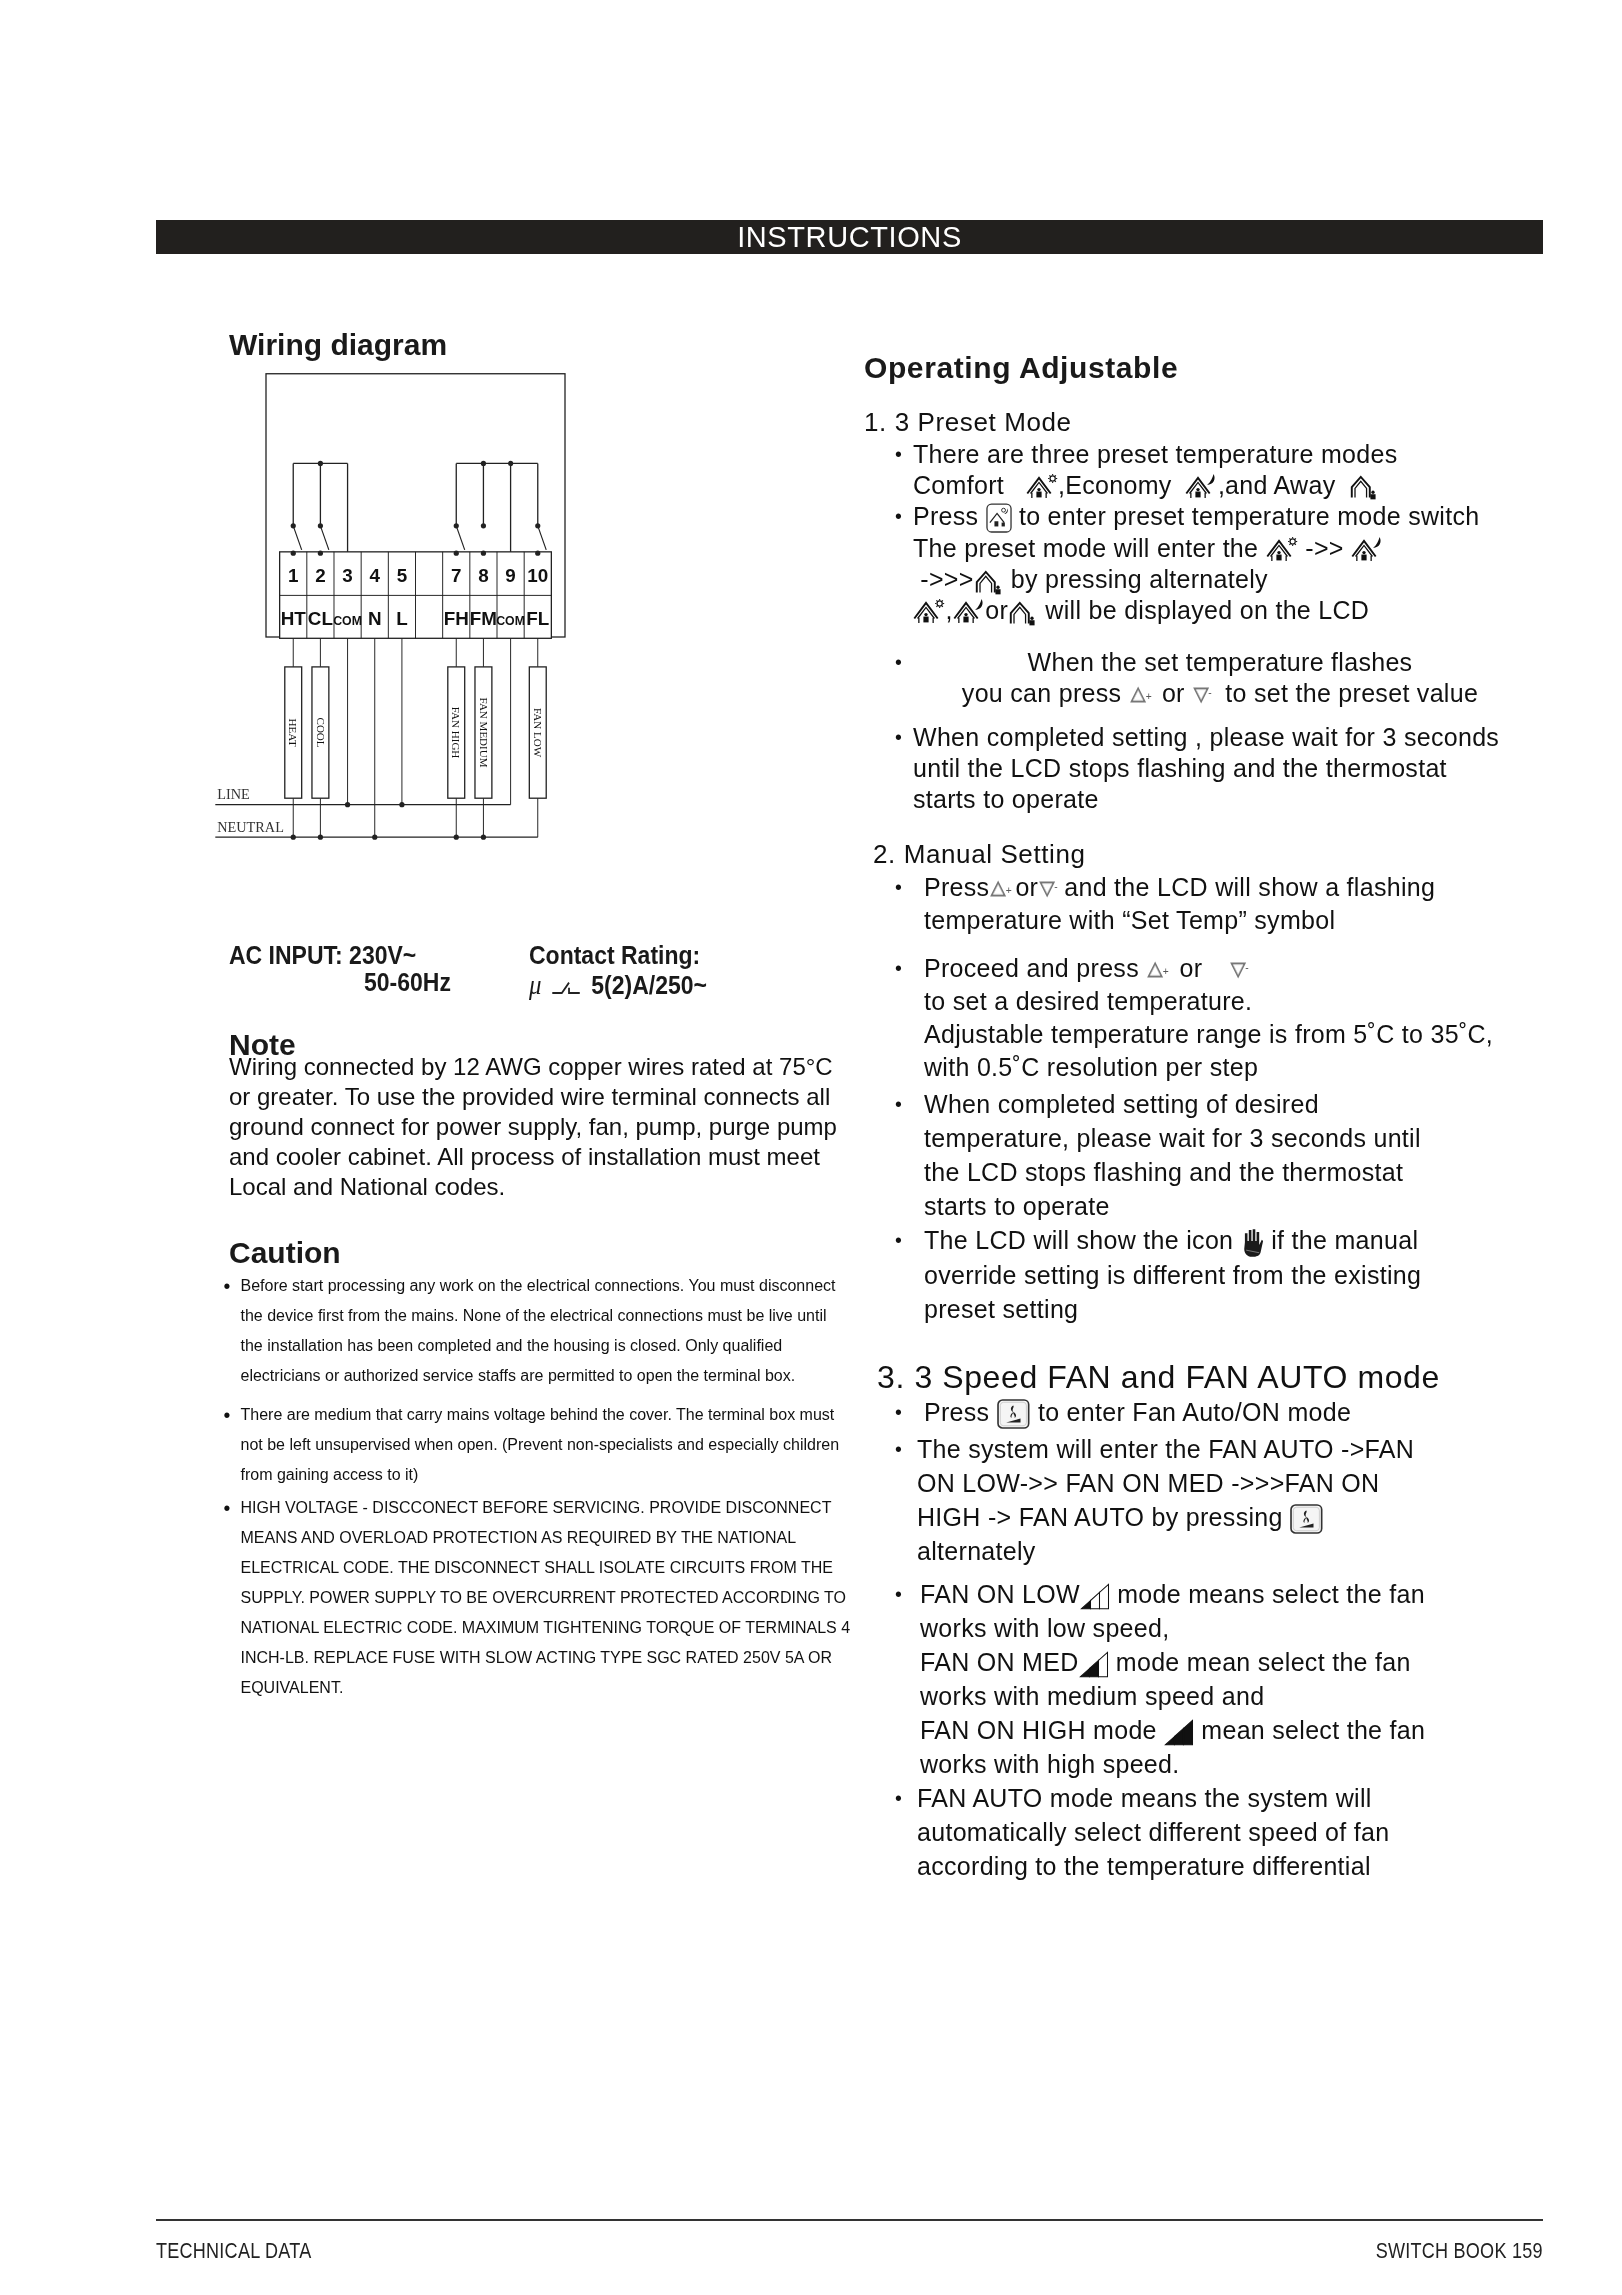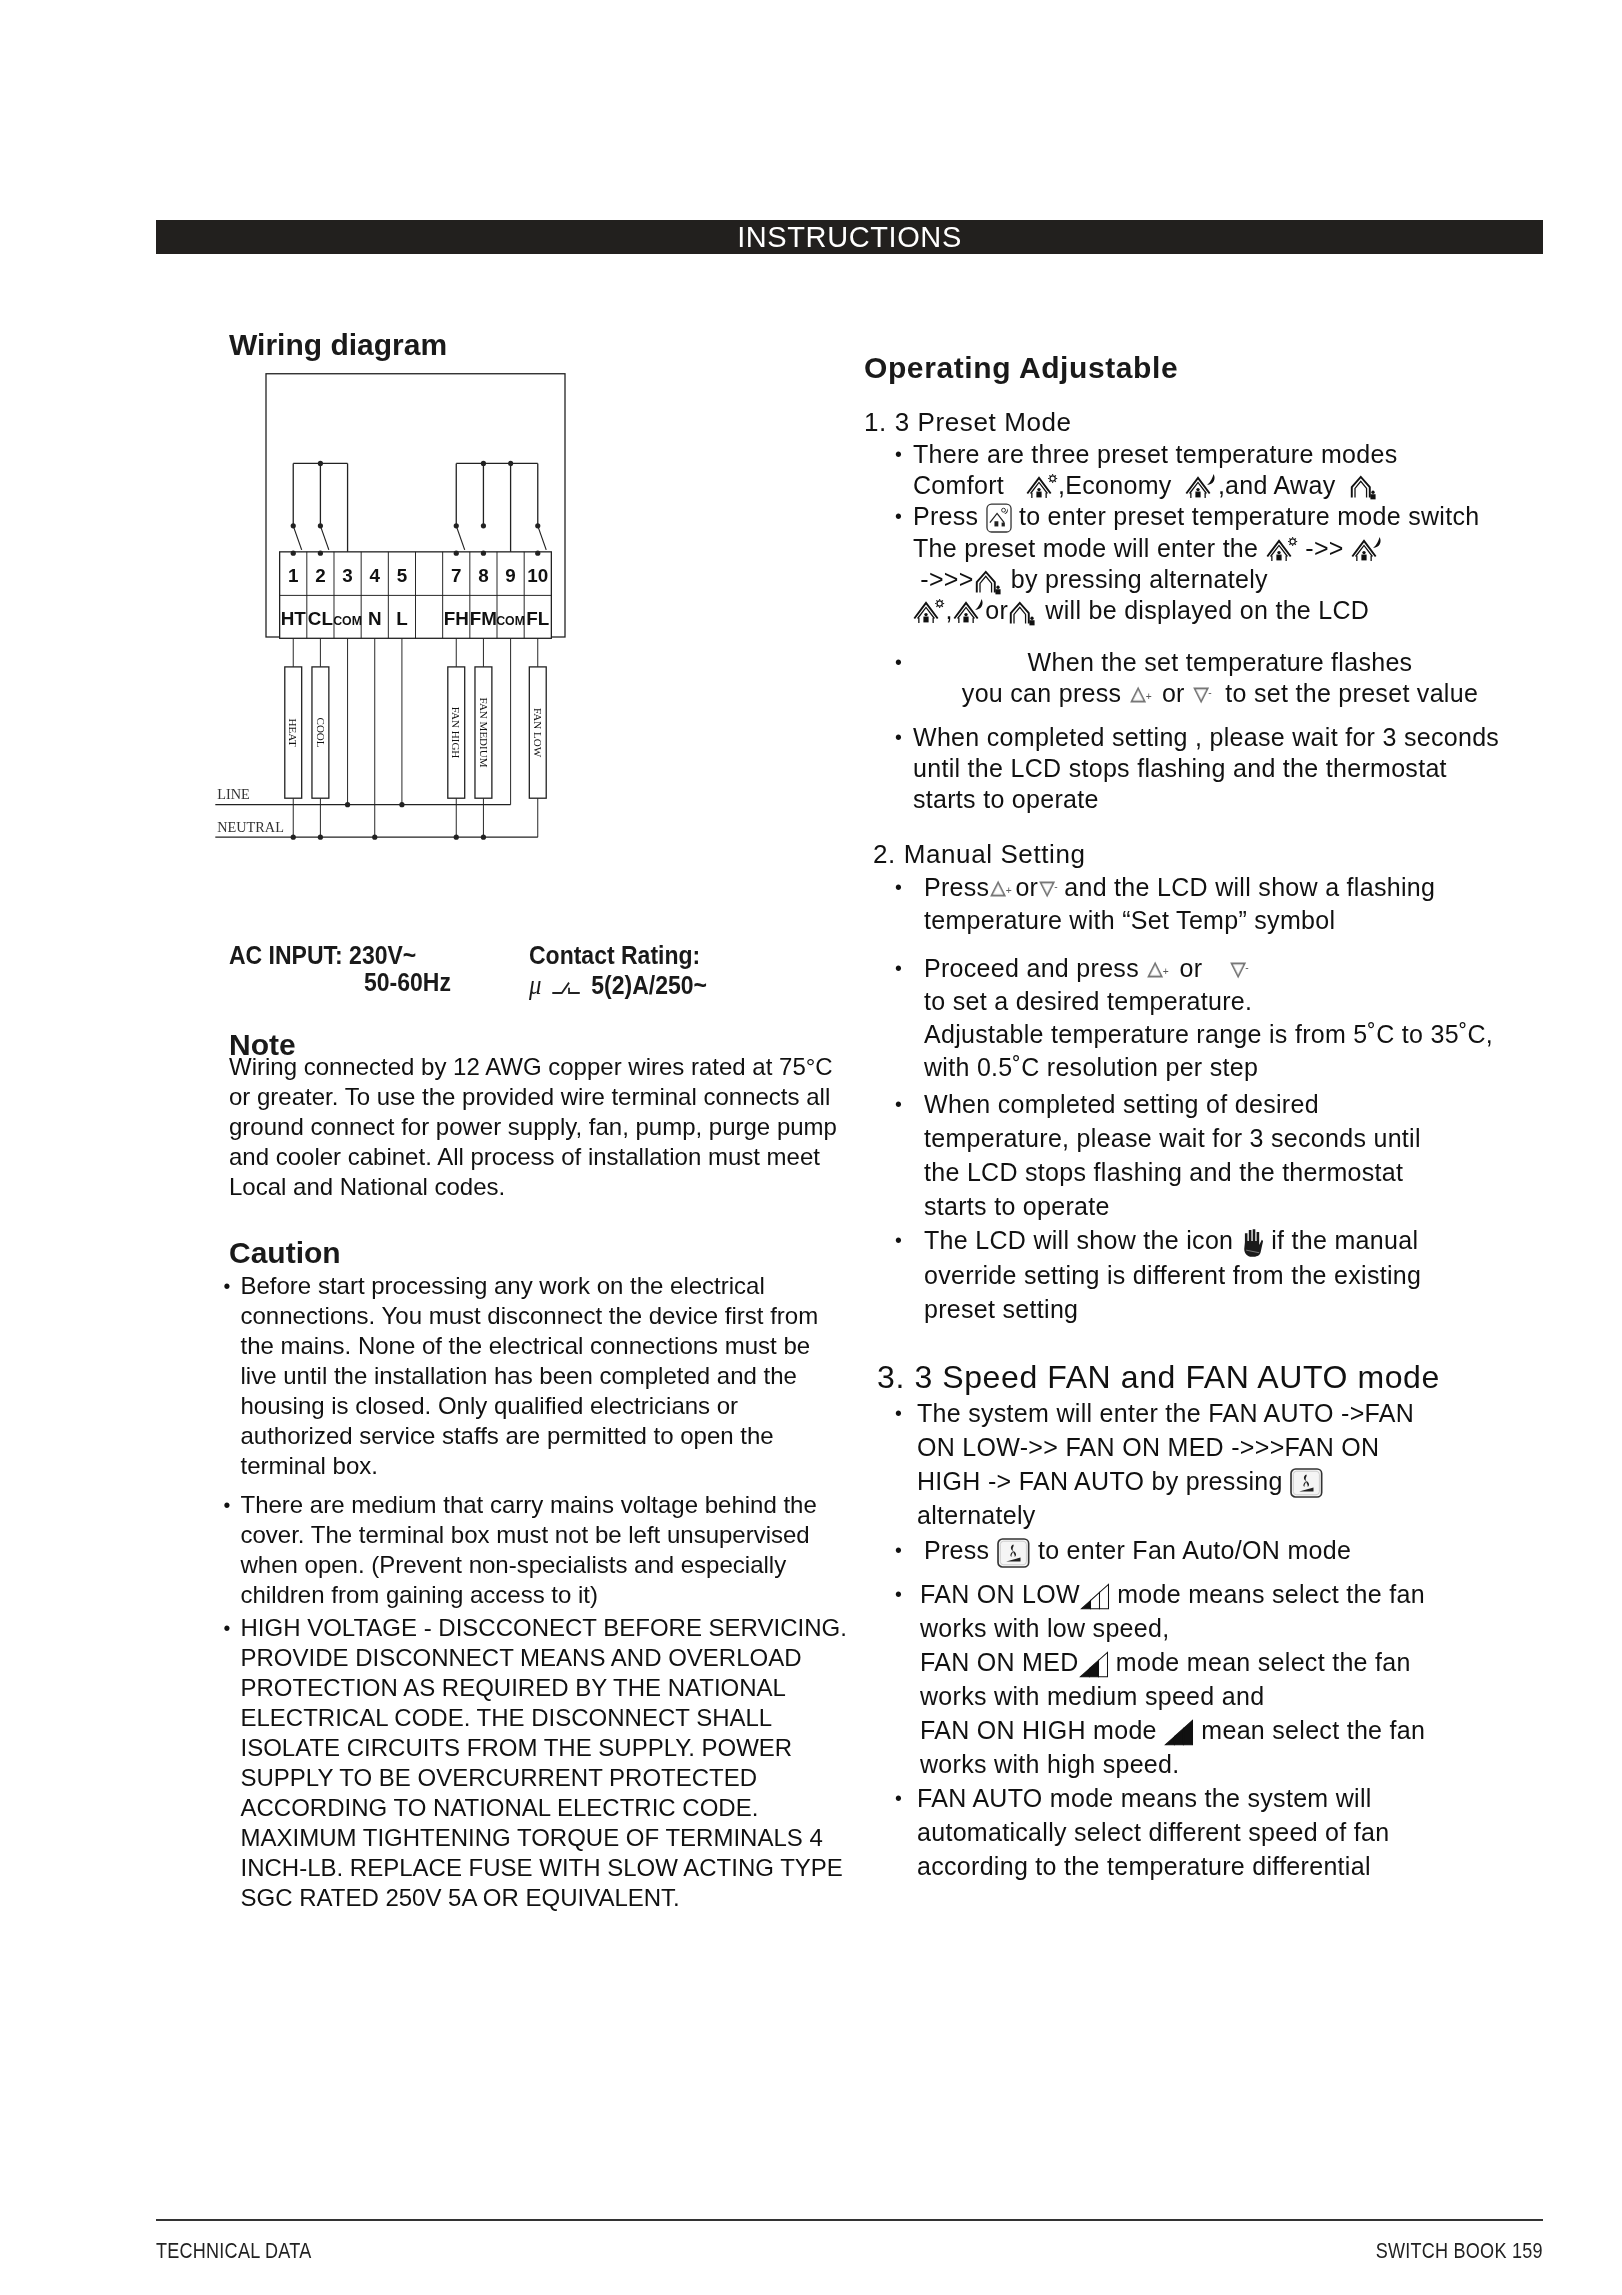"Before start processing any work" .caution-list { font-size: 24px -> 16px }
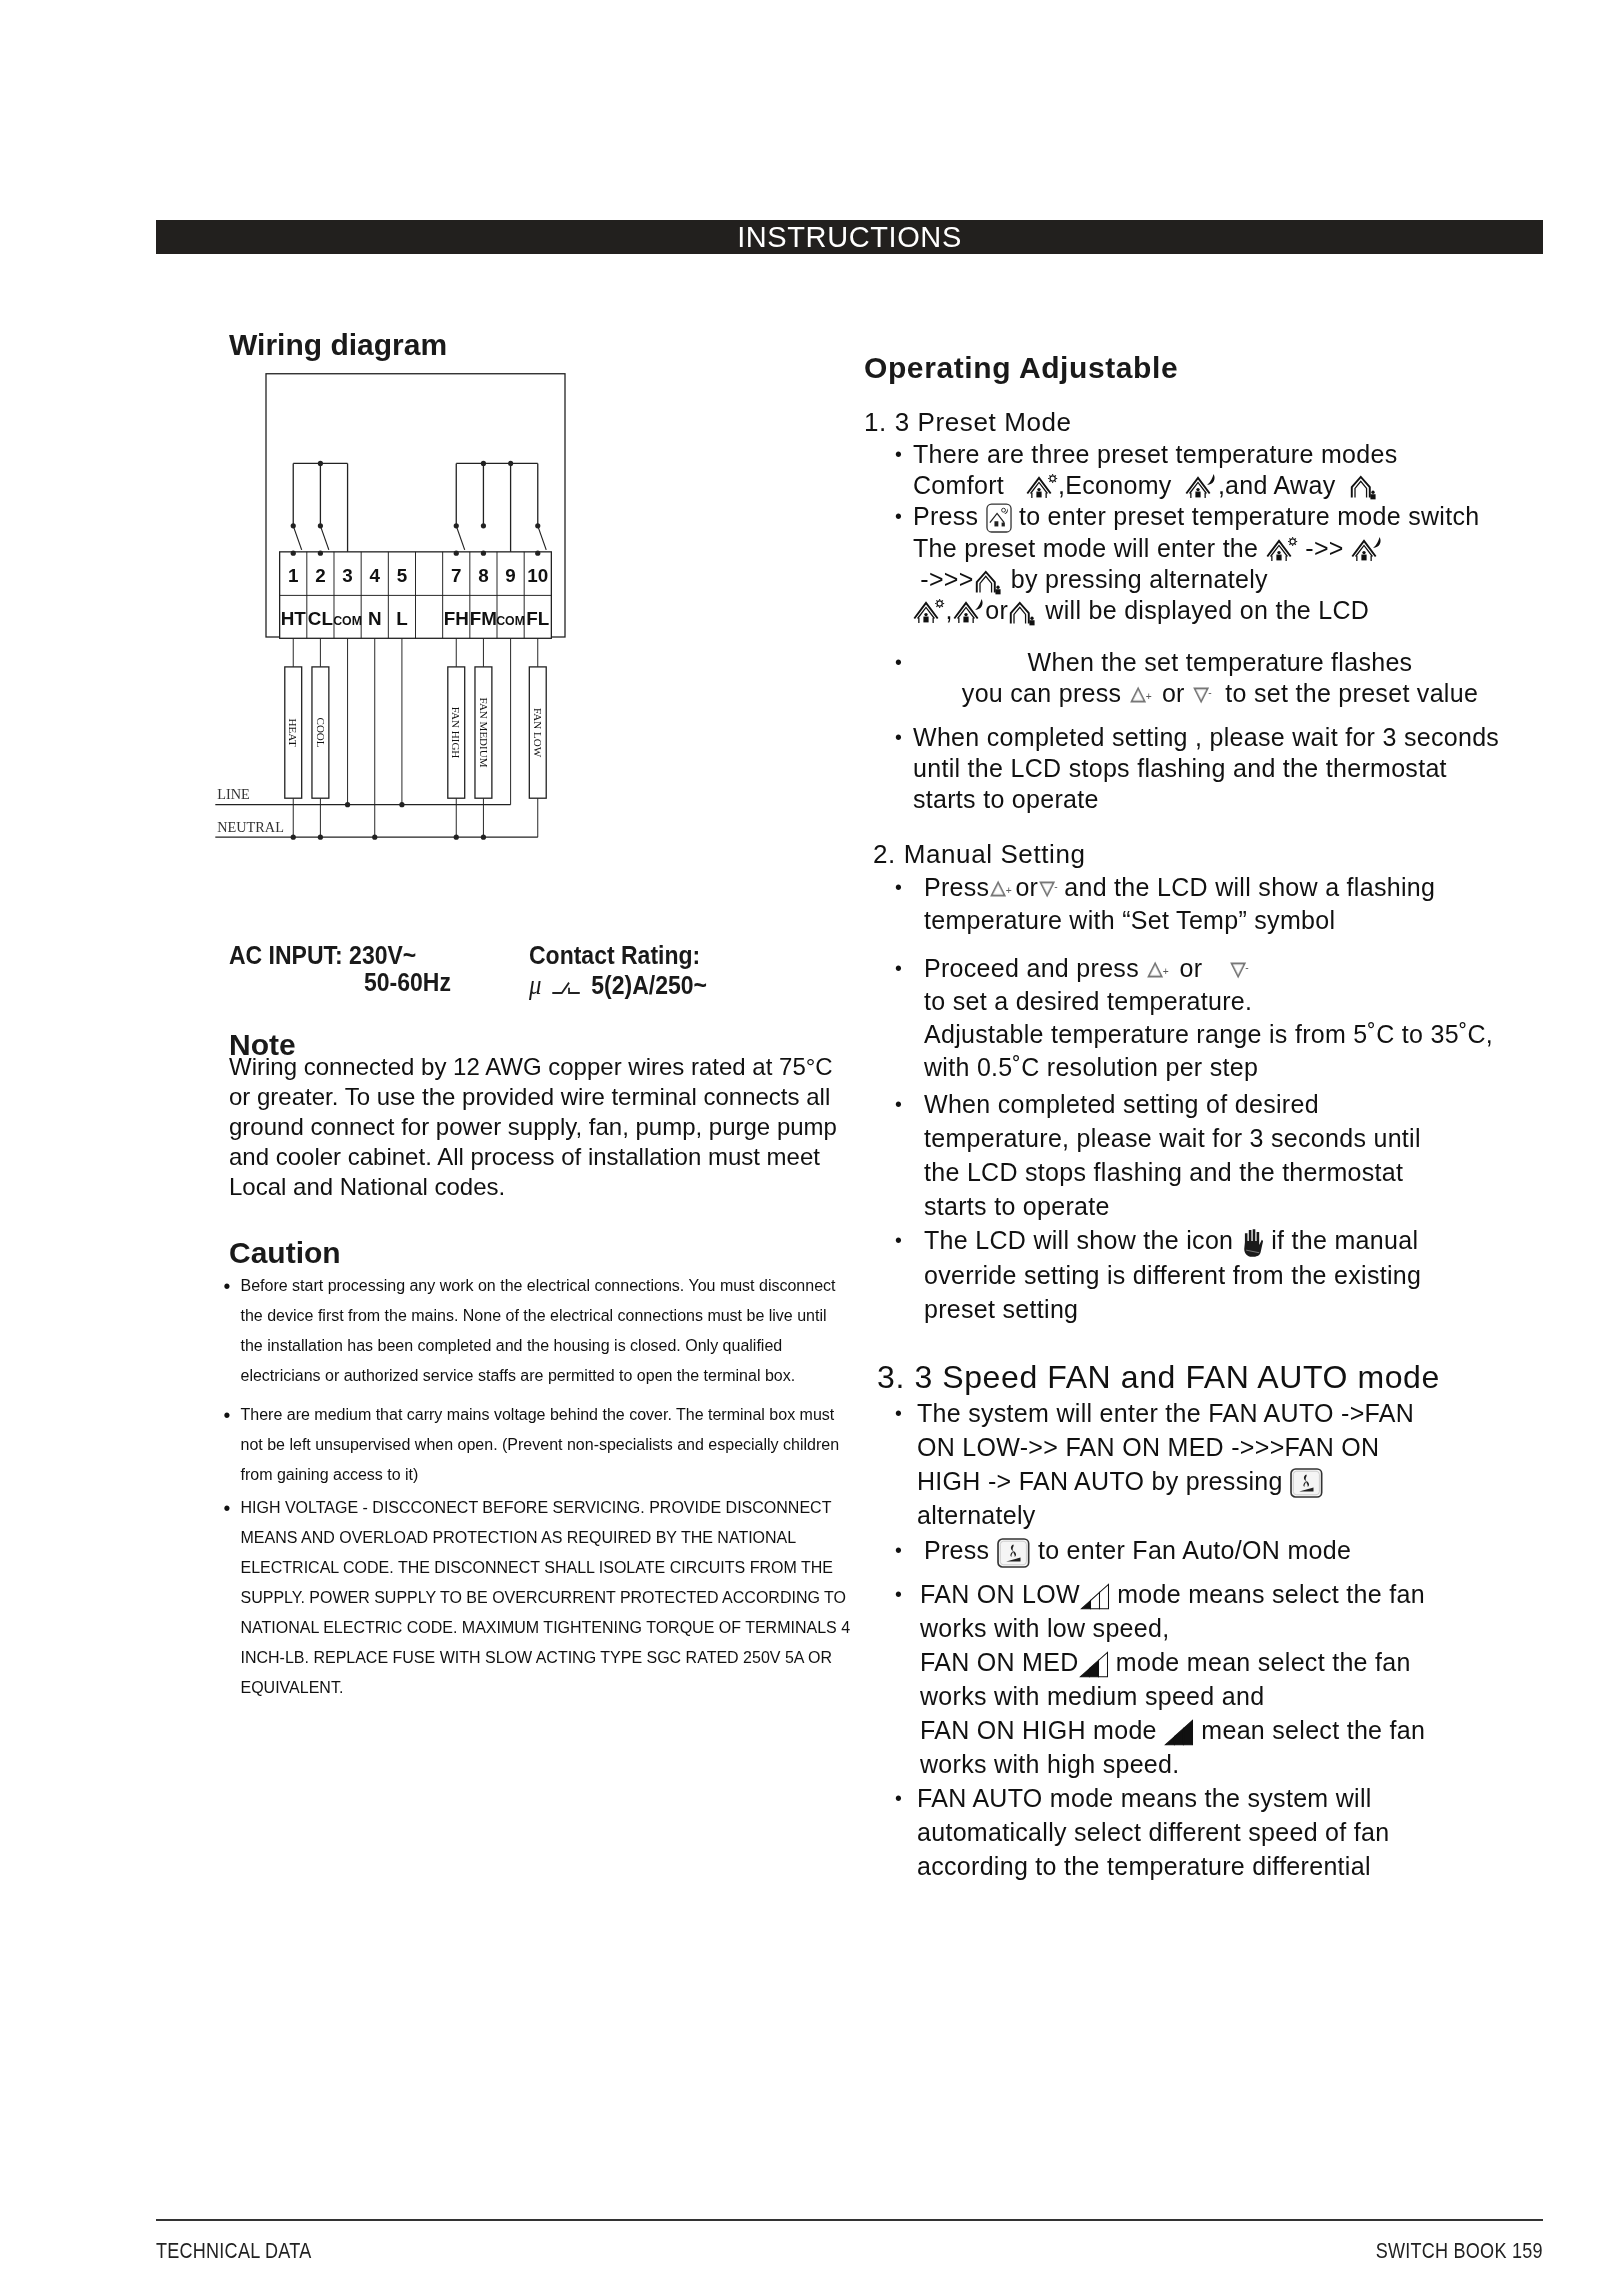"The system will enter the" div.bul { order: before "Press to enter Fan Auto/ON" -> after "Press to enter Fan Auto/ON" }
